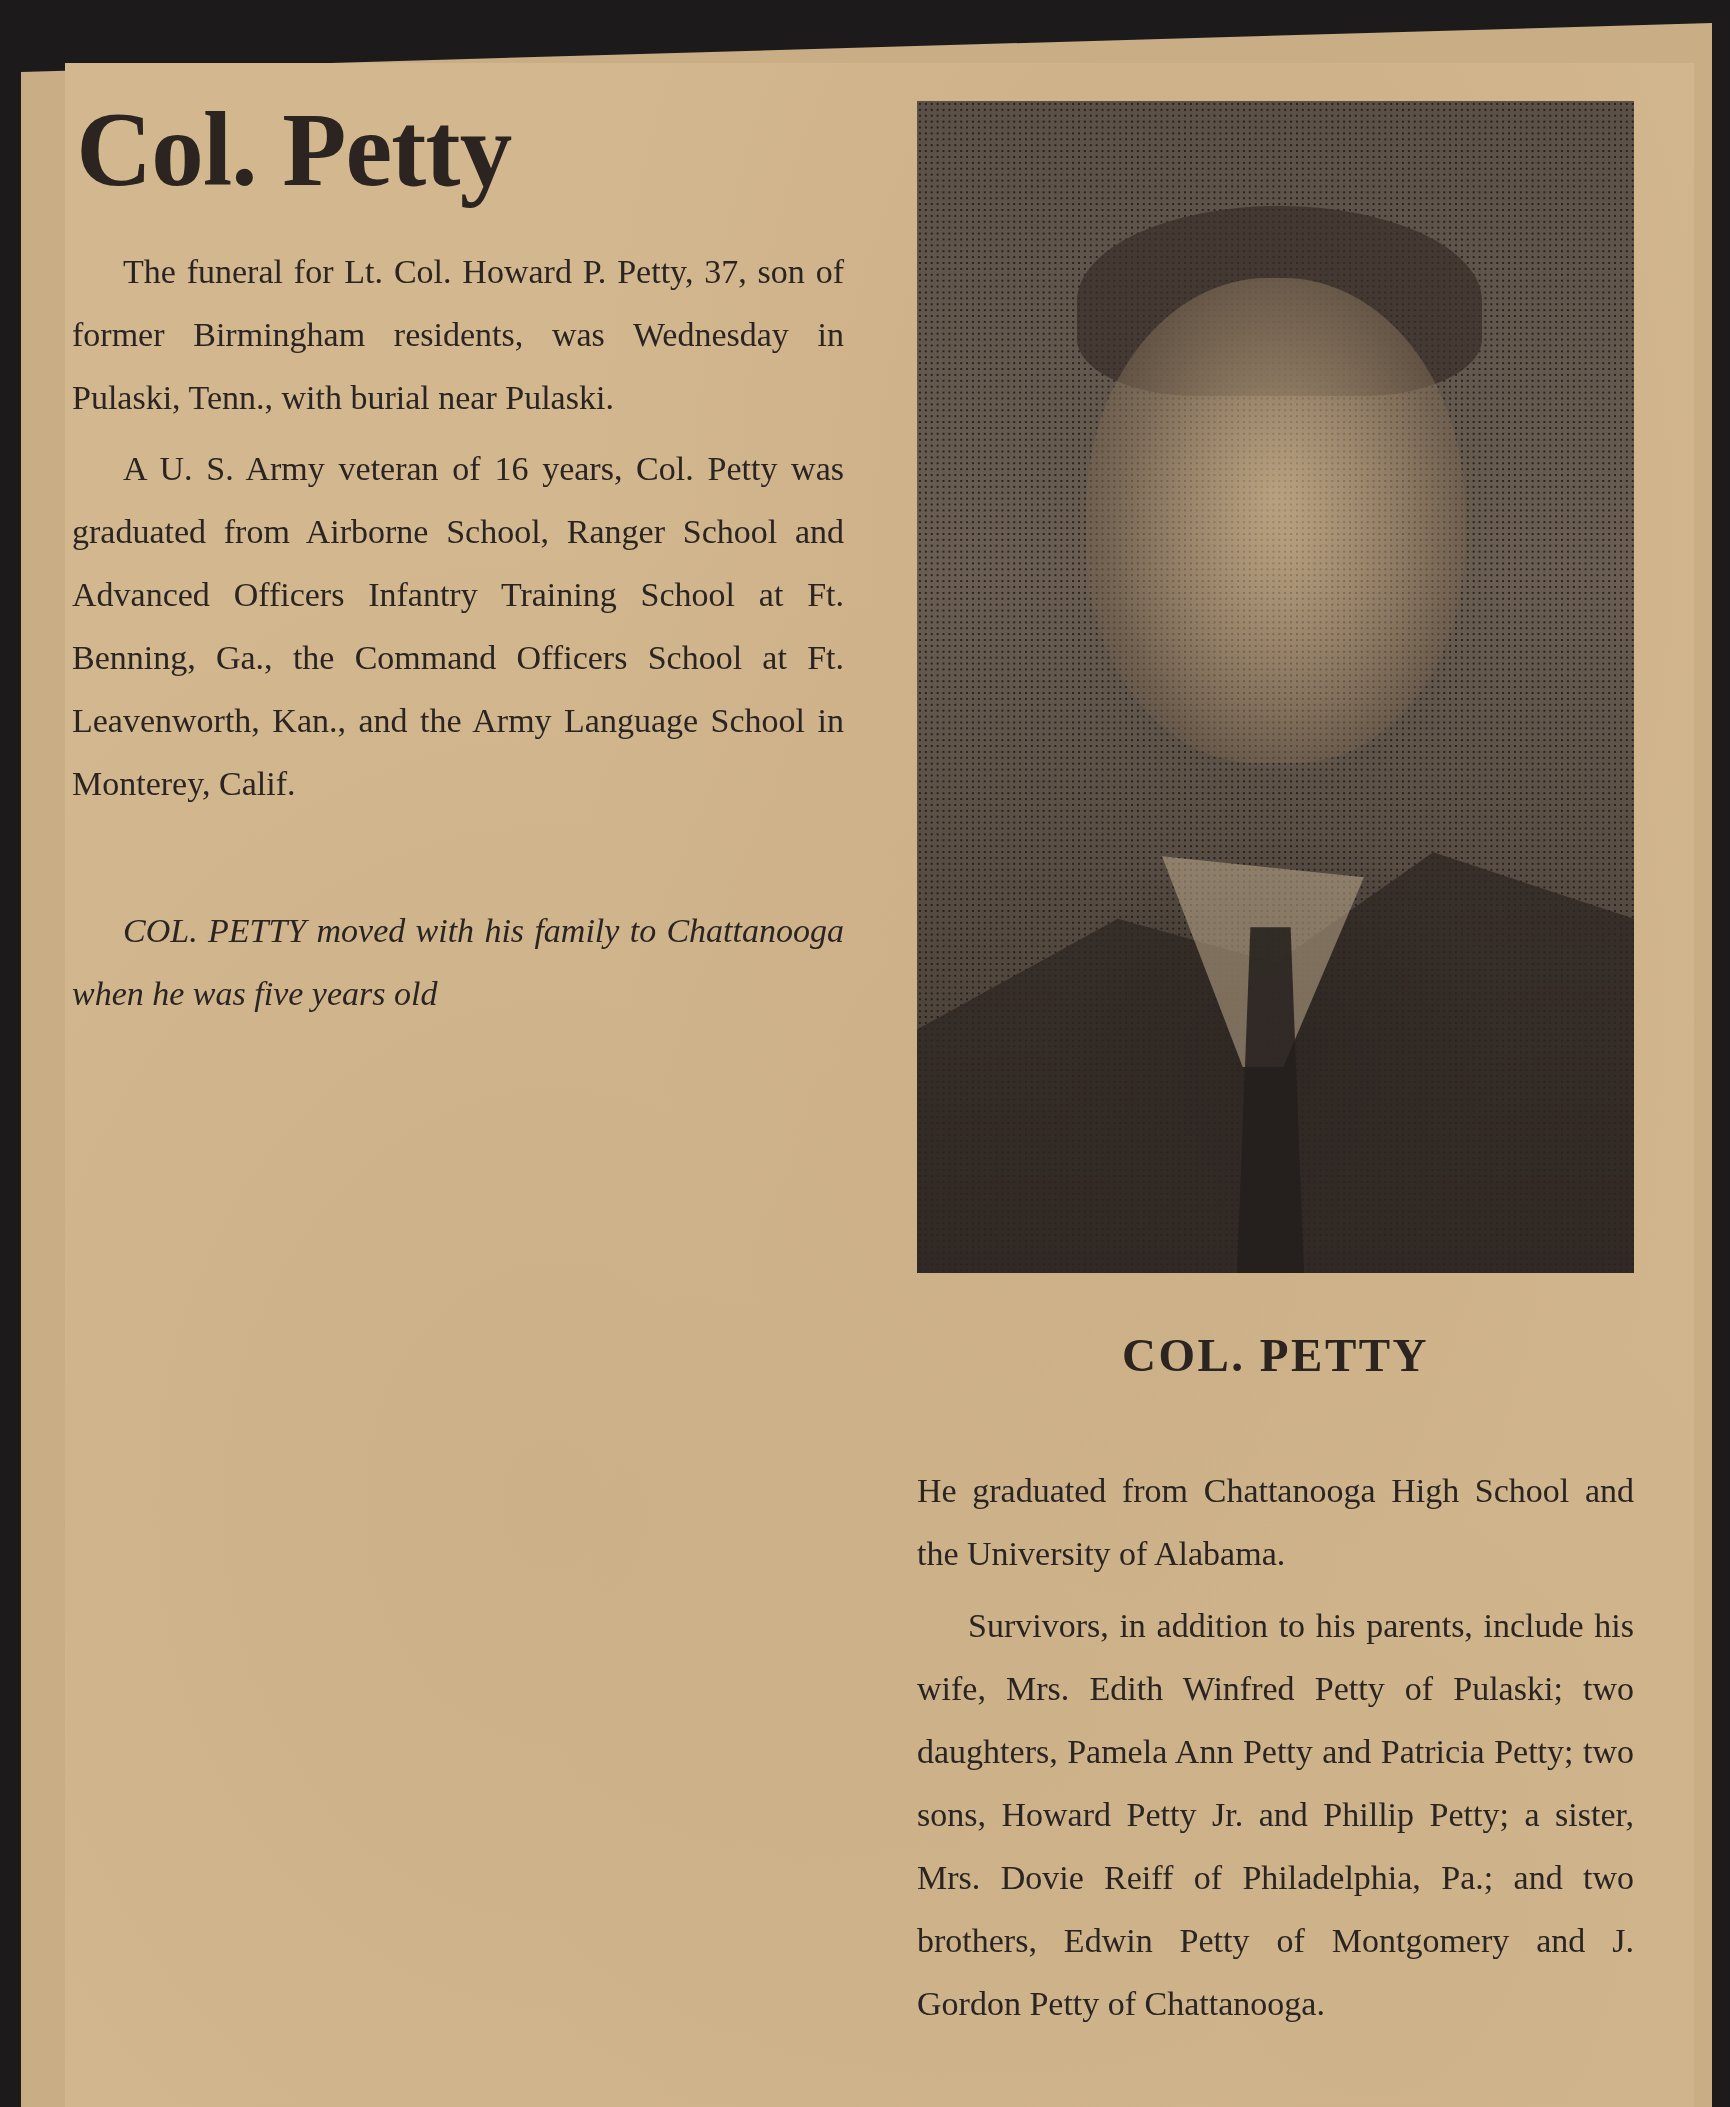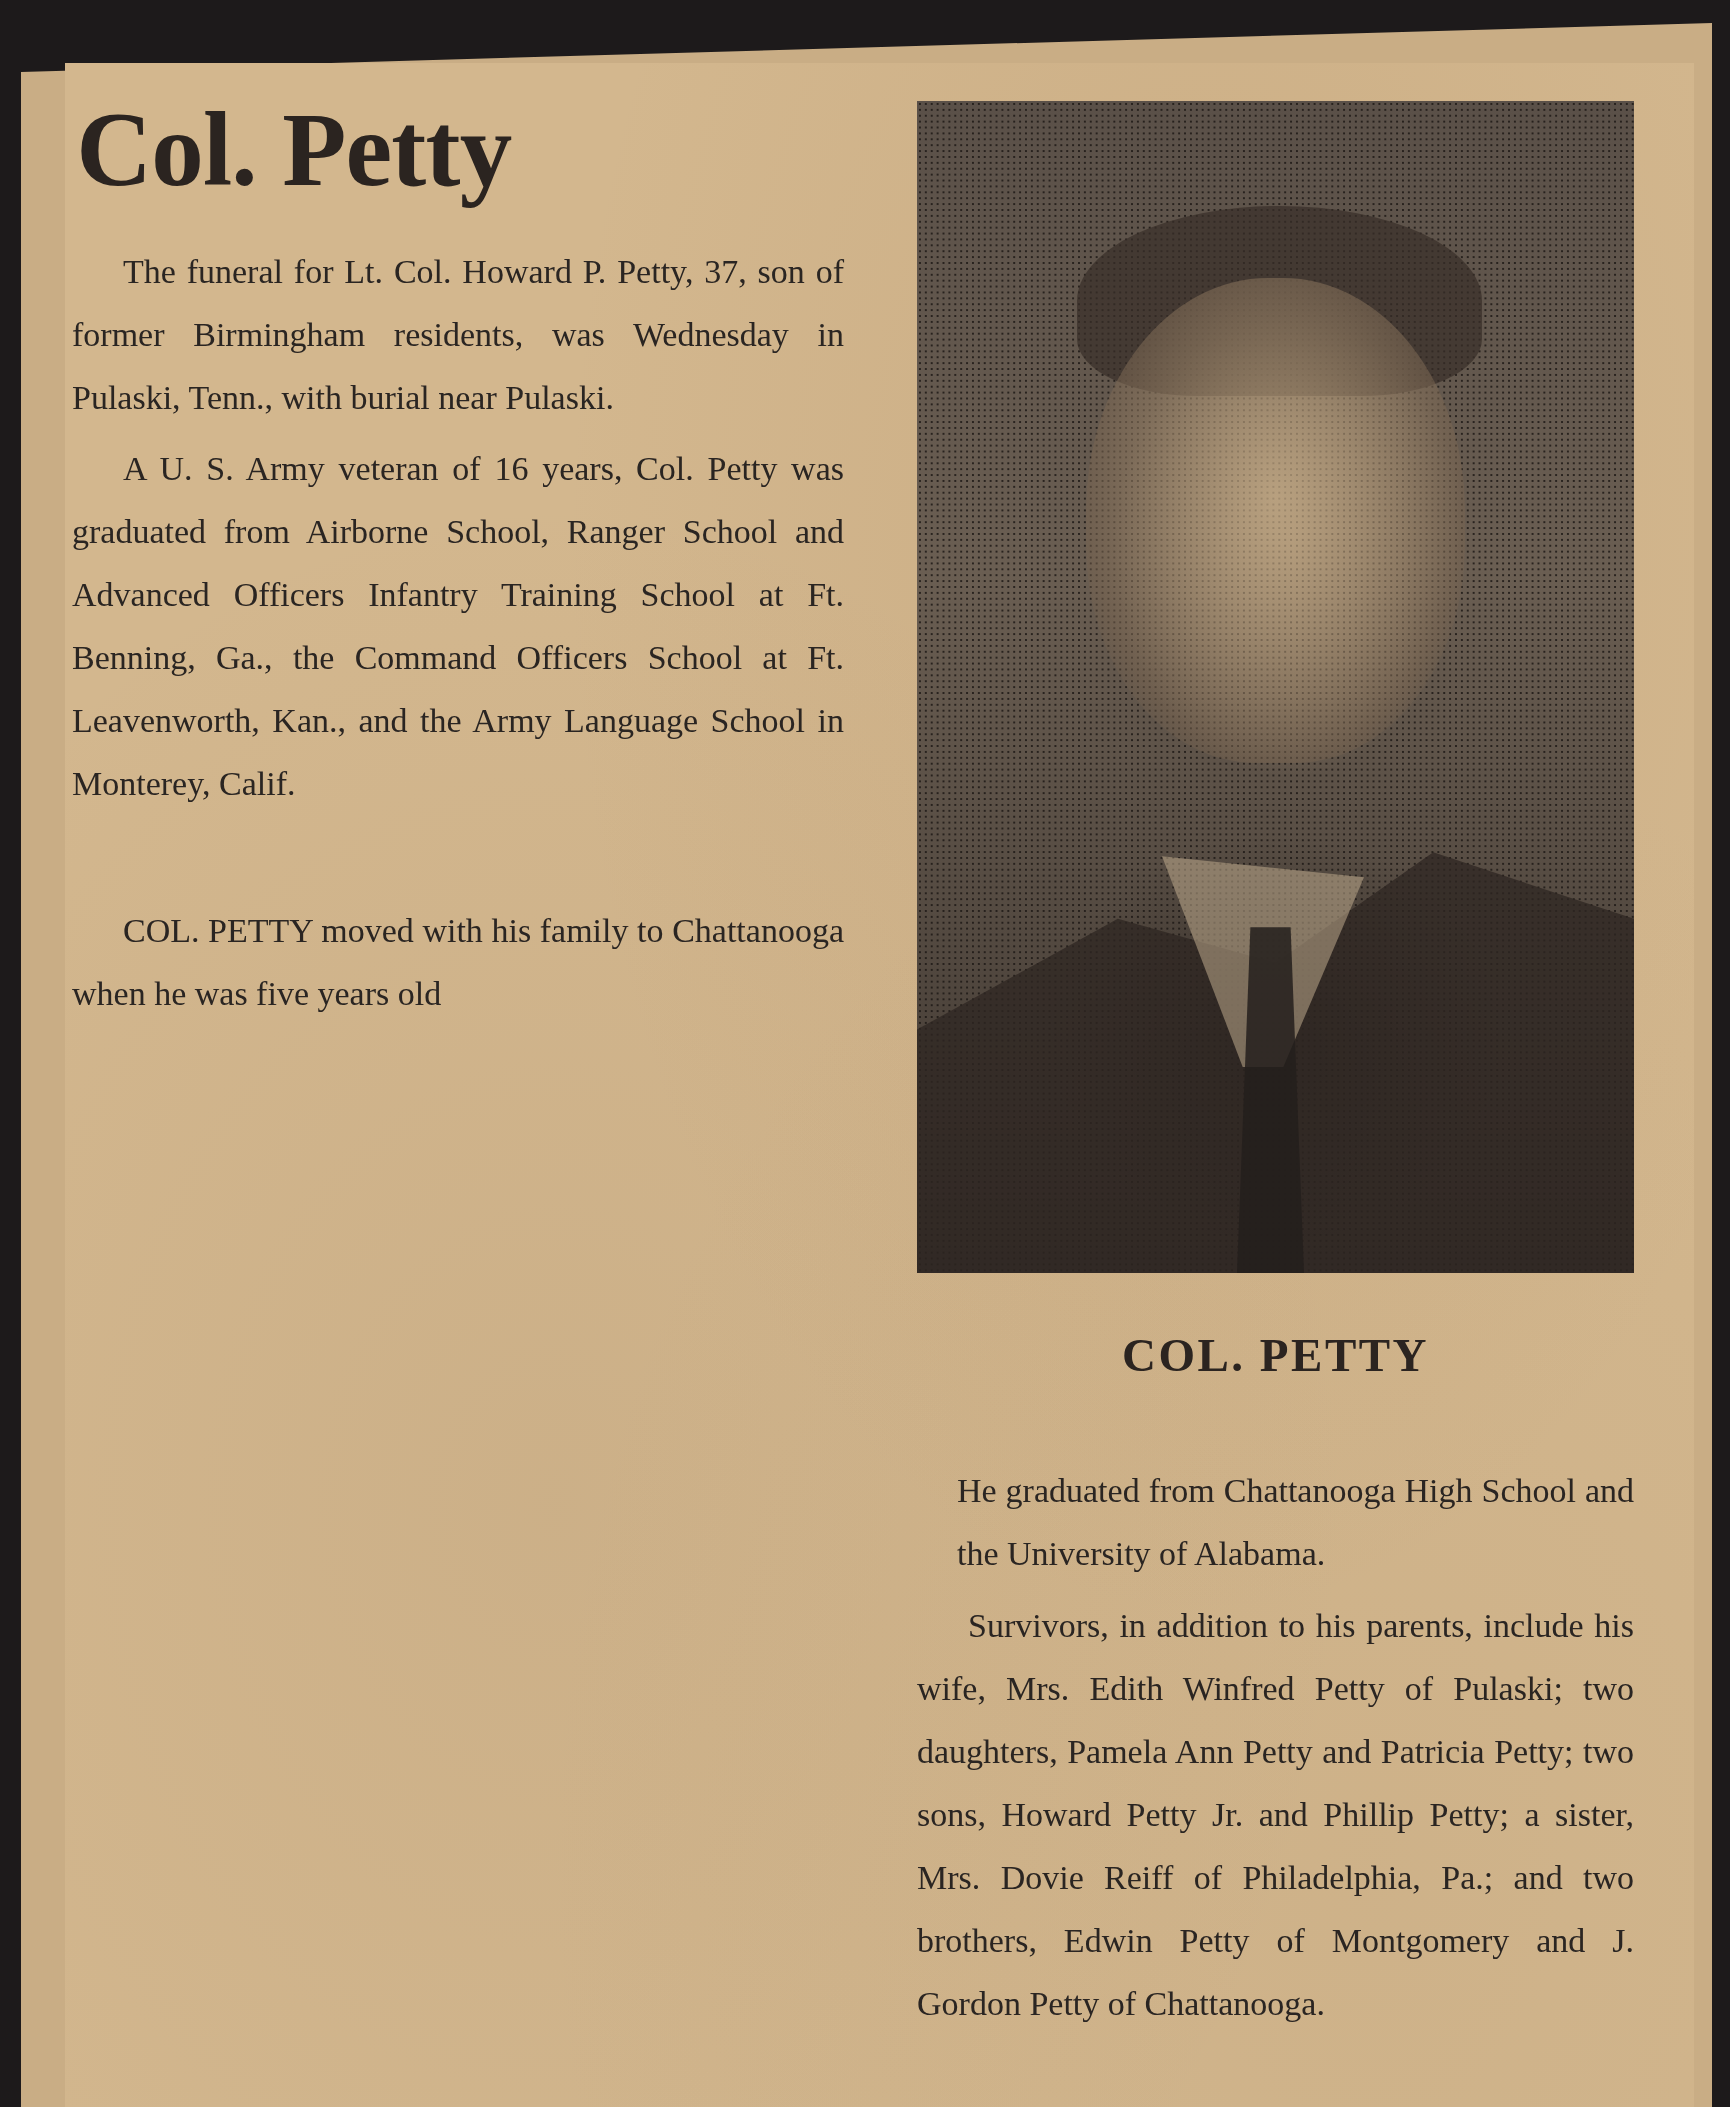"COL. PETTY moved with his" .para.cutoff { font-style: none -> italic }
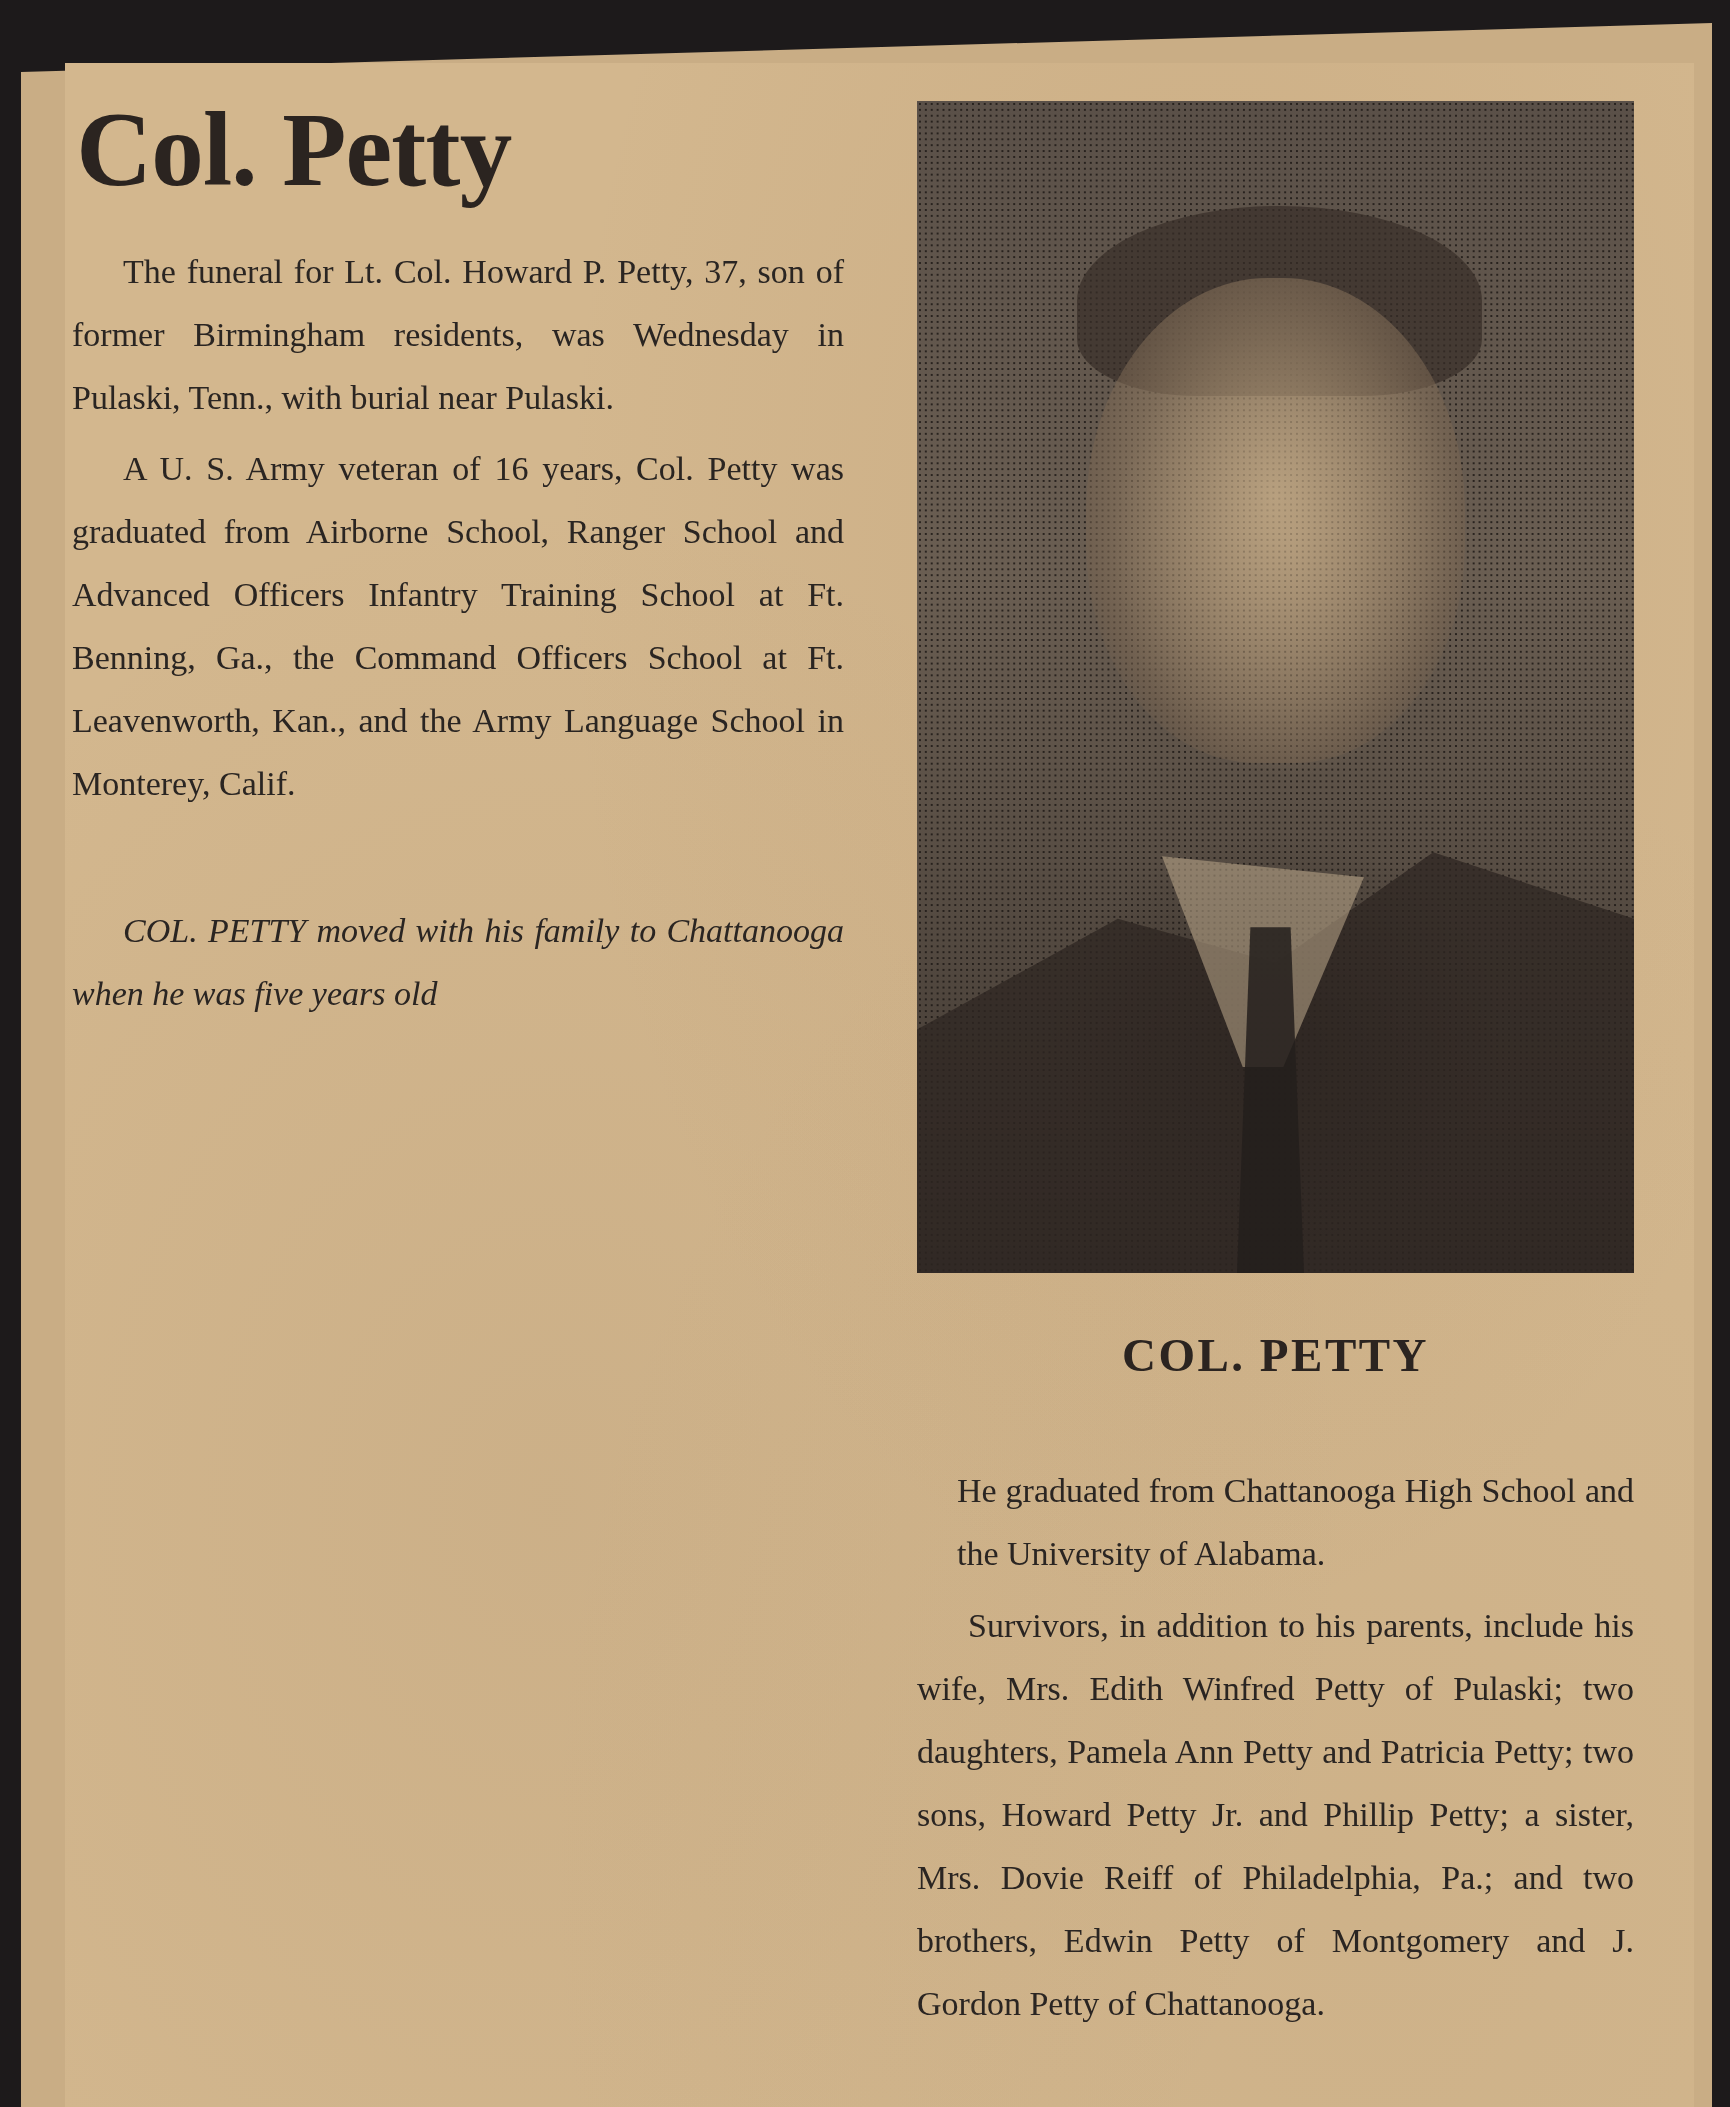"He graduated from Chattanooga High" .para.no-indent { margin-left: 40px -> none }
